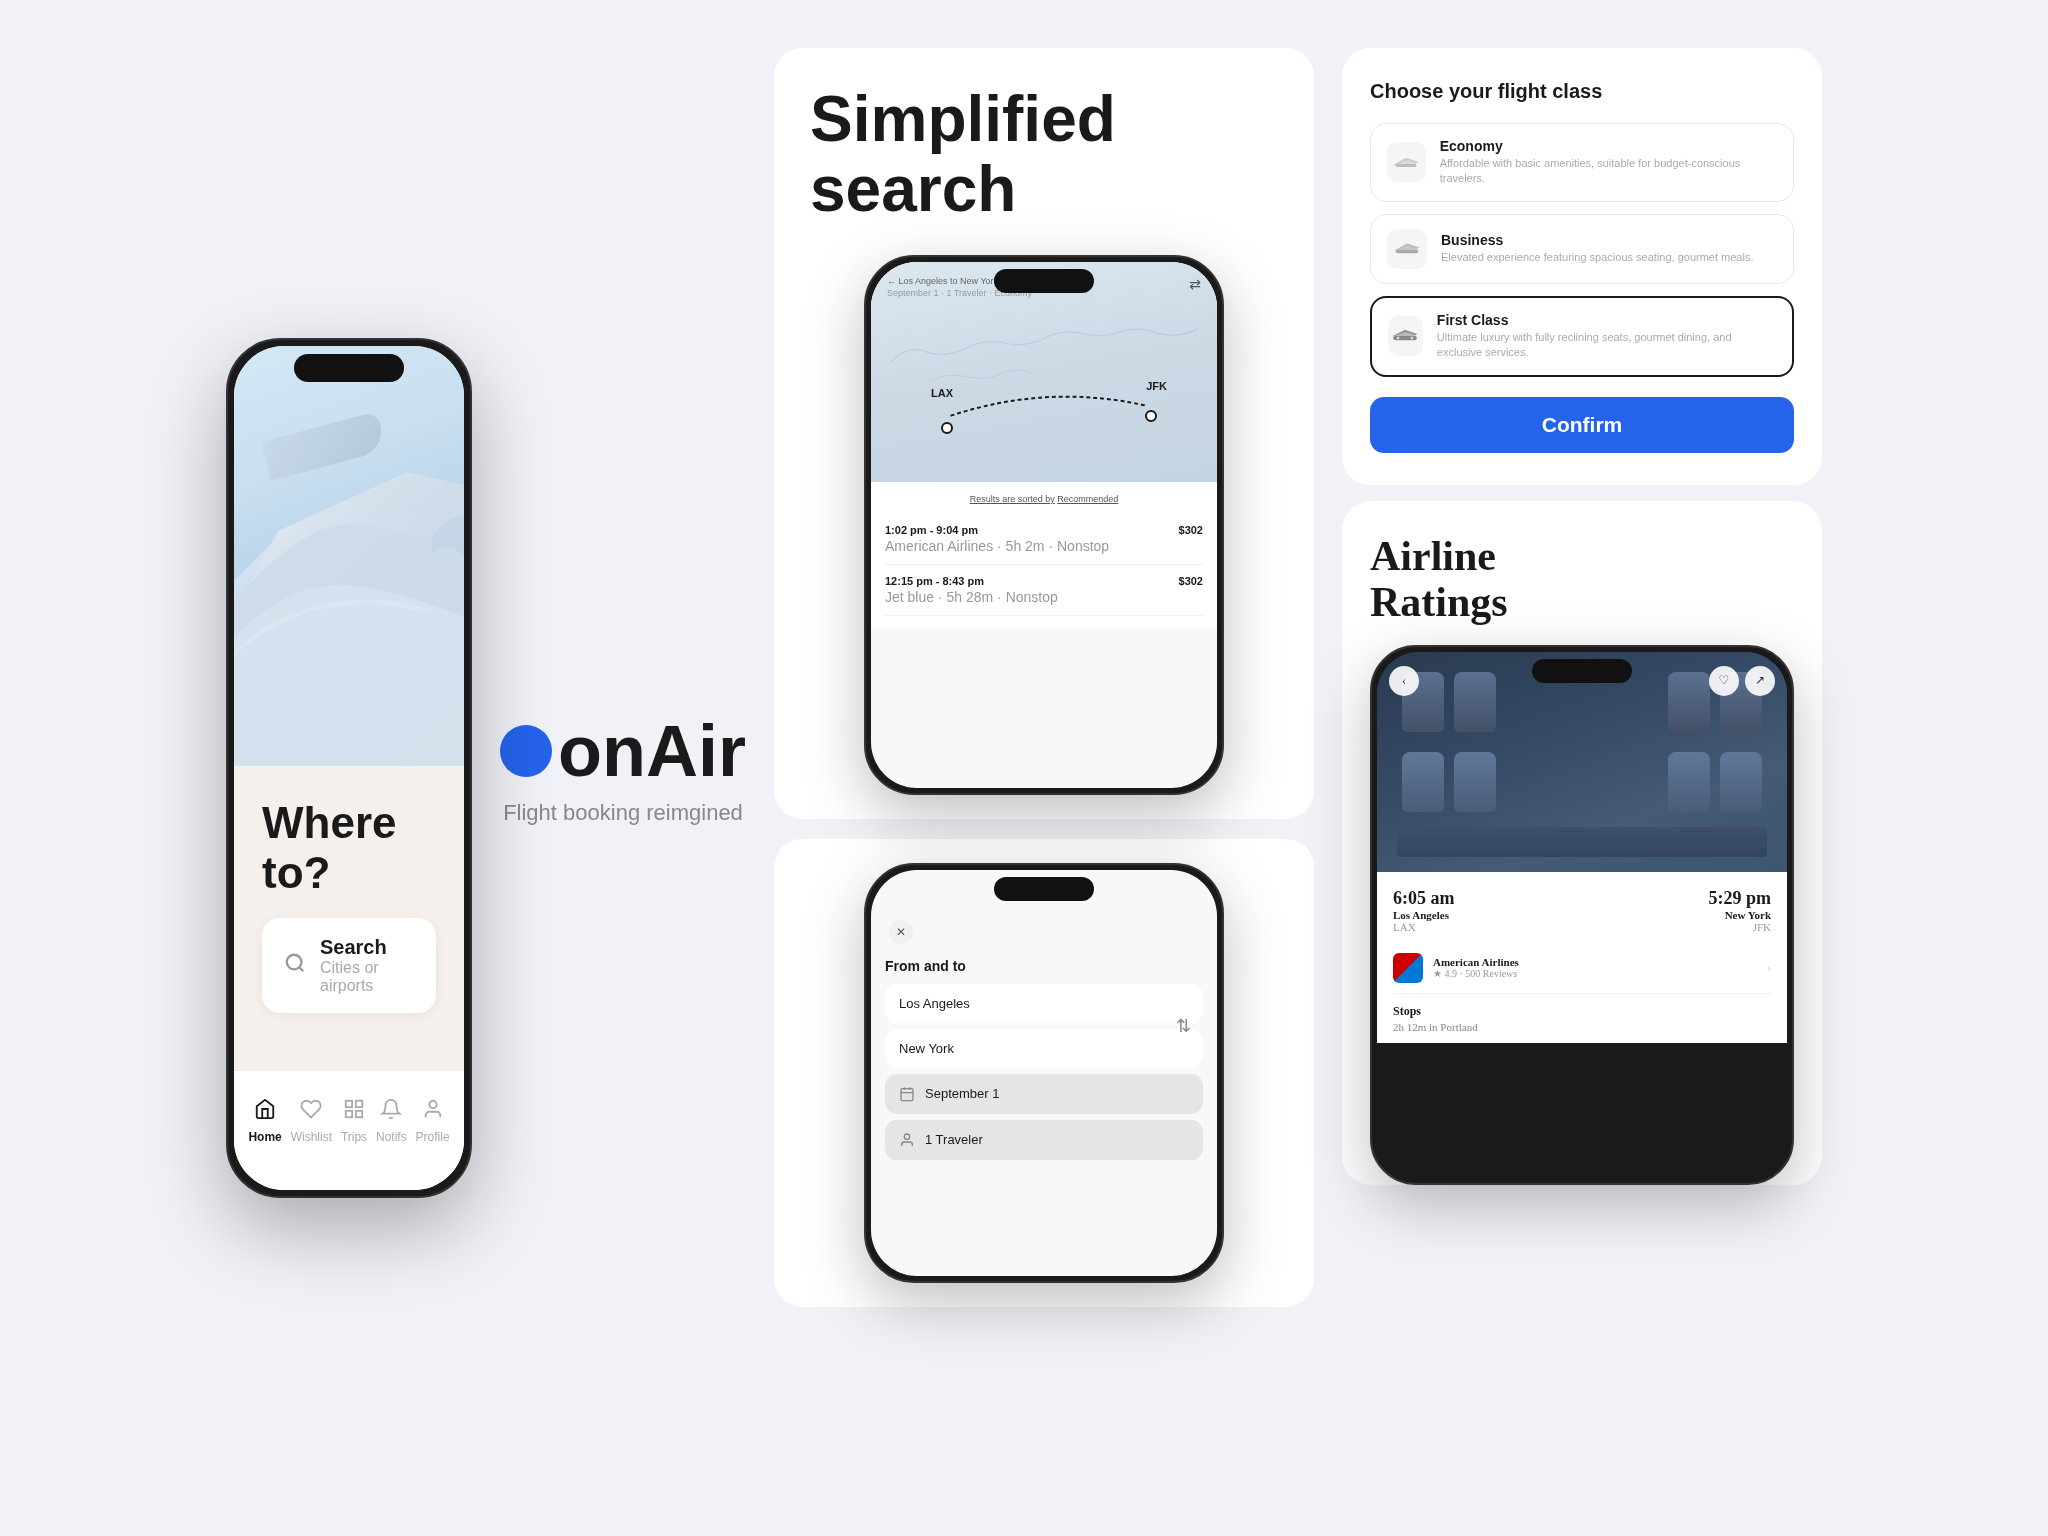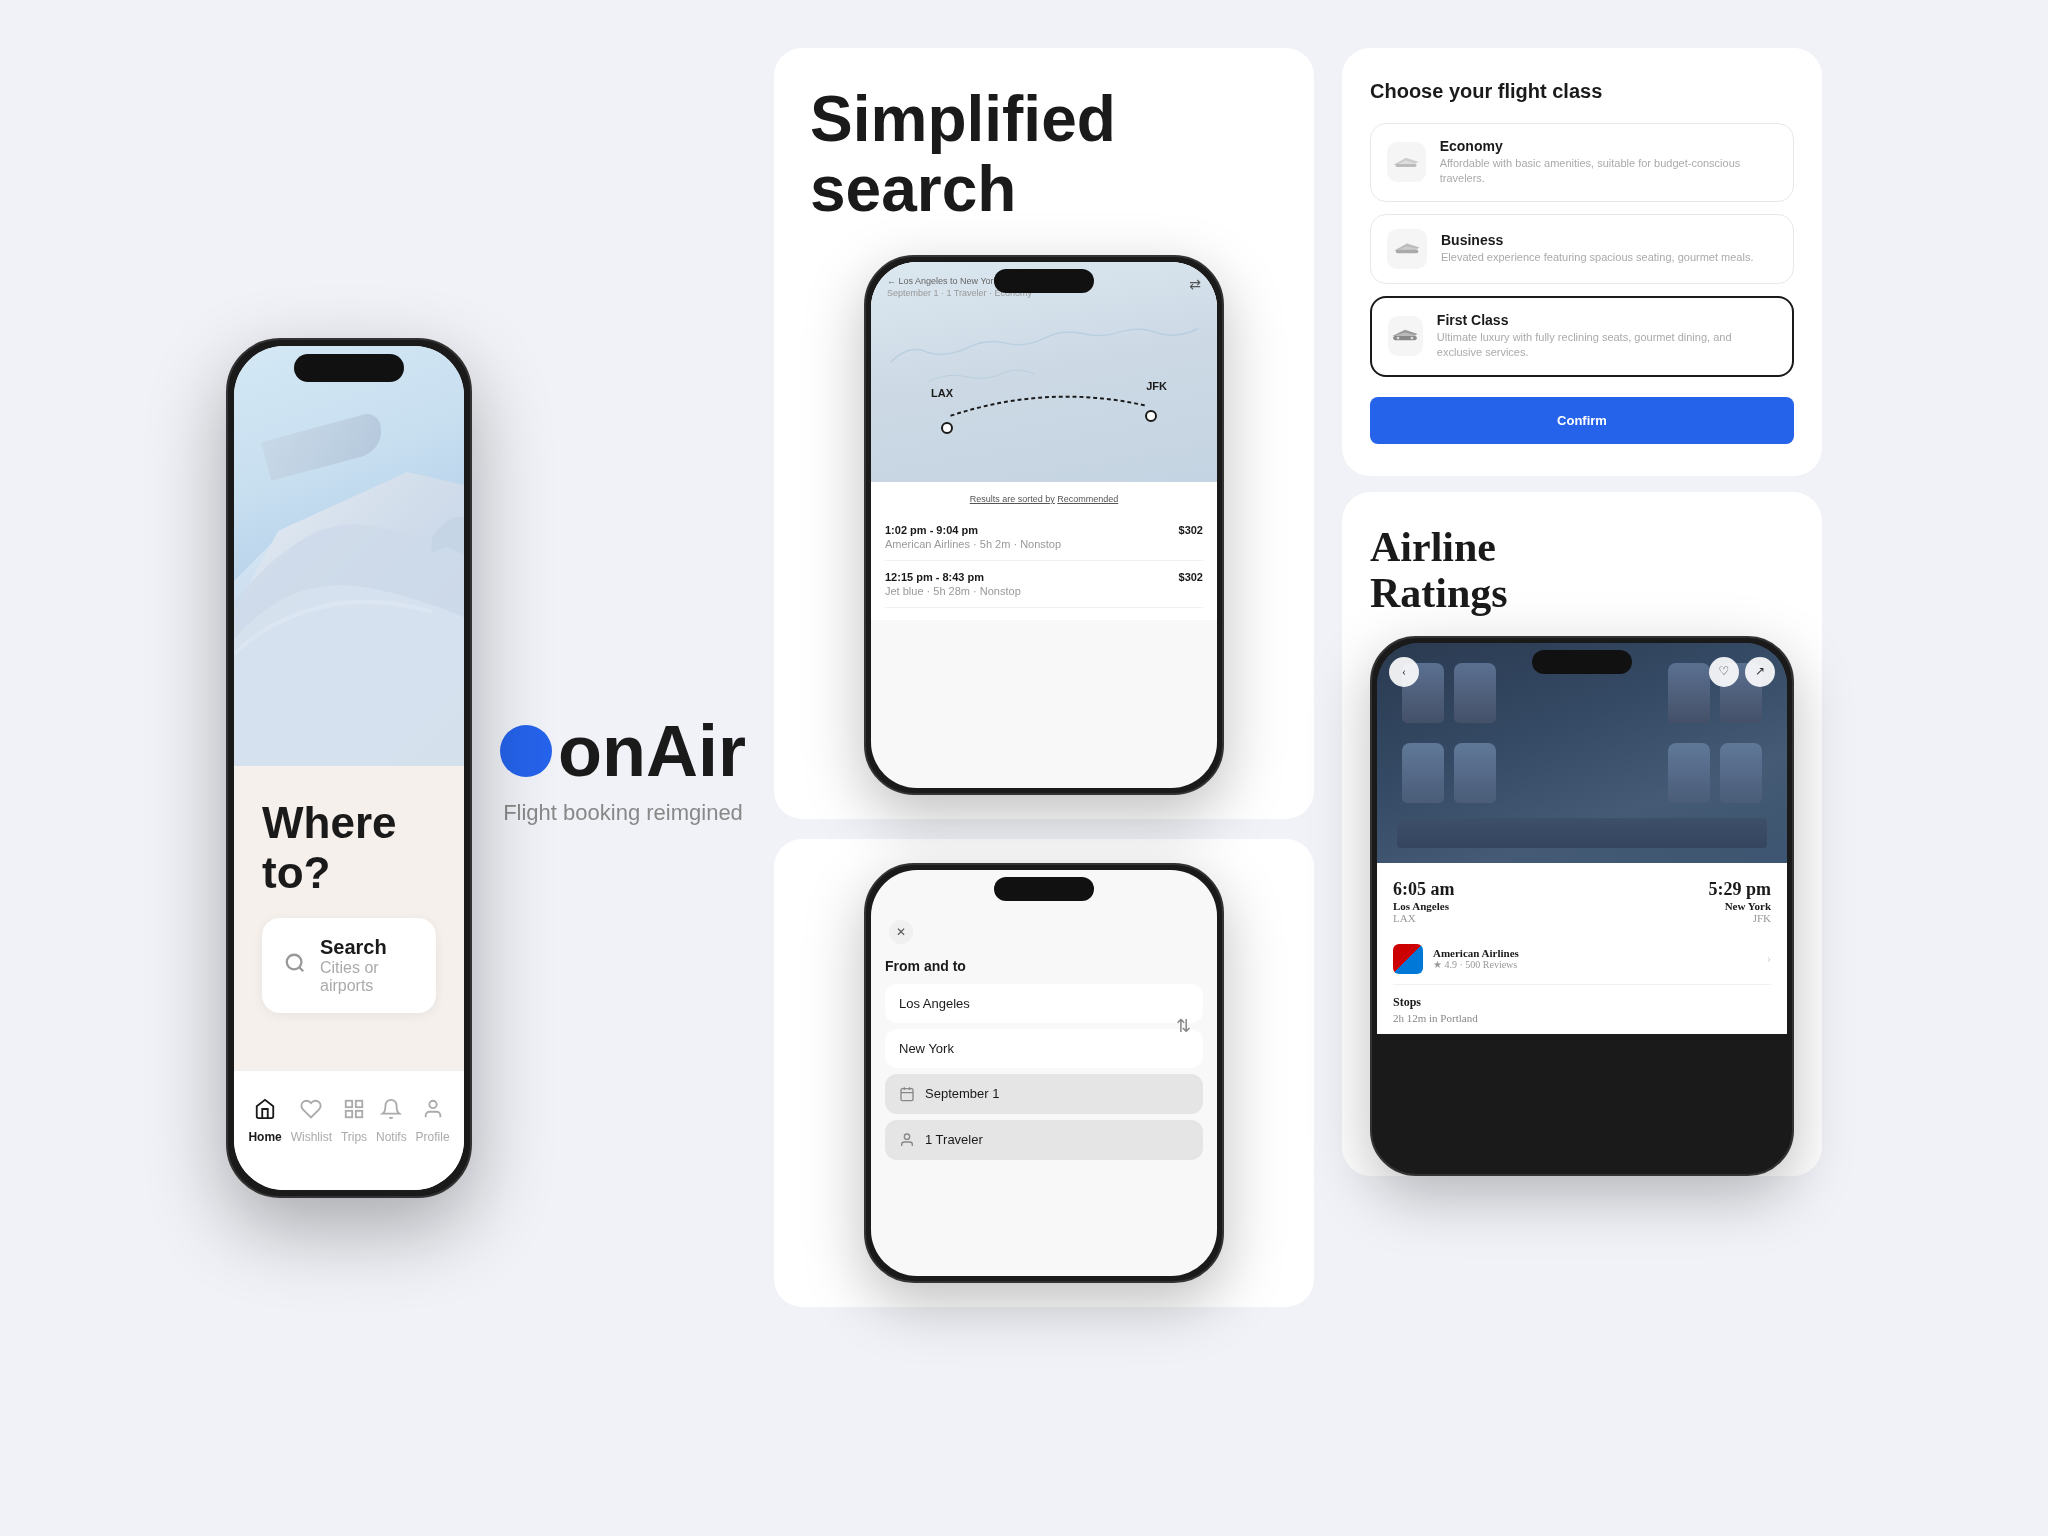"Confirm" .confirm-btn { border-radius: 8px -> 14px; font-size: 13px -> 21px }
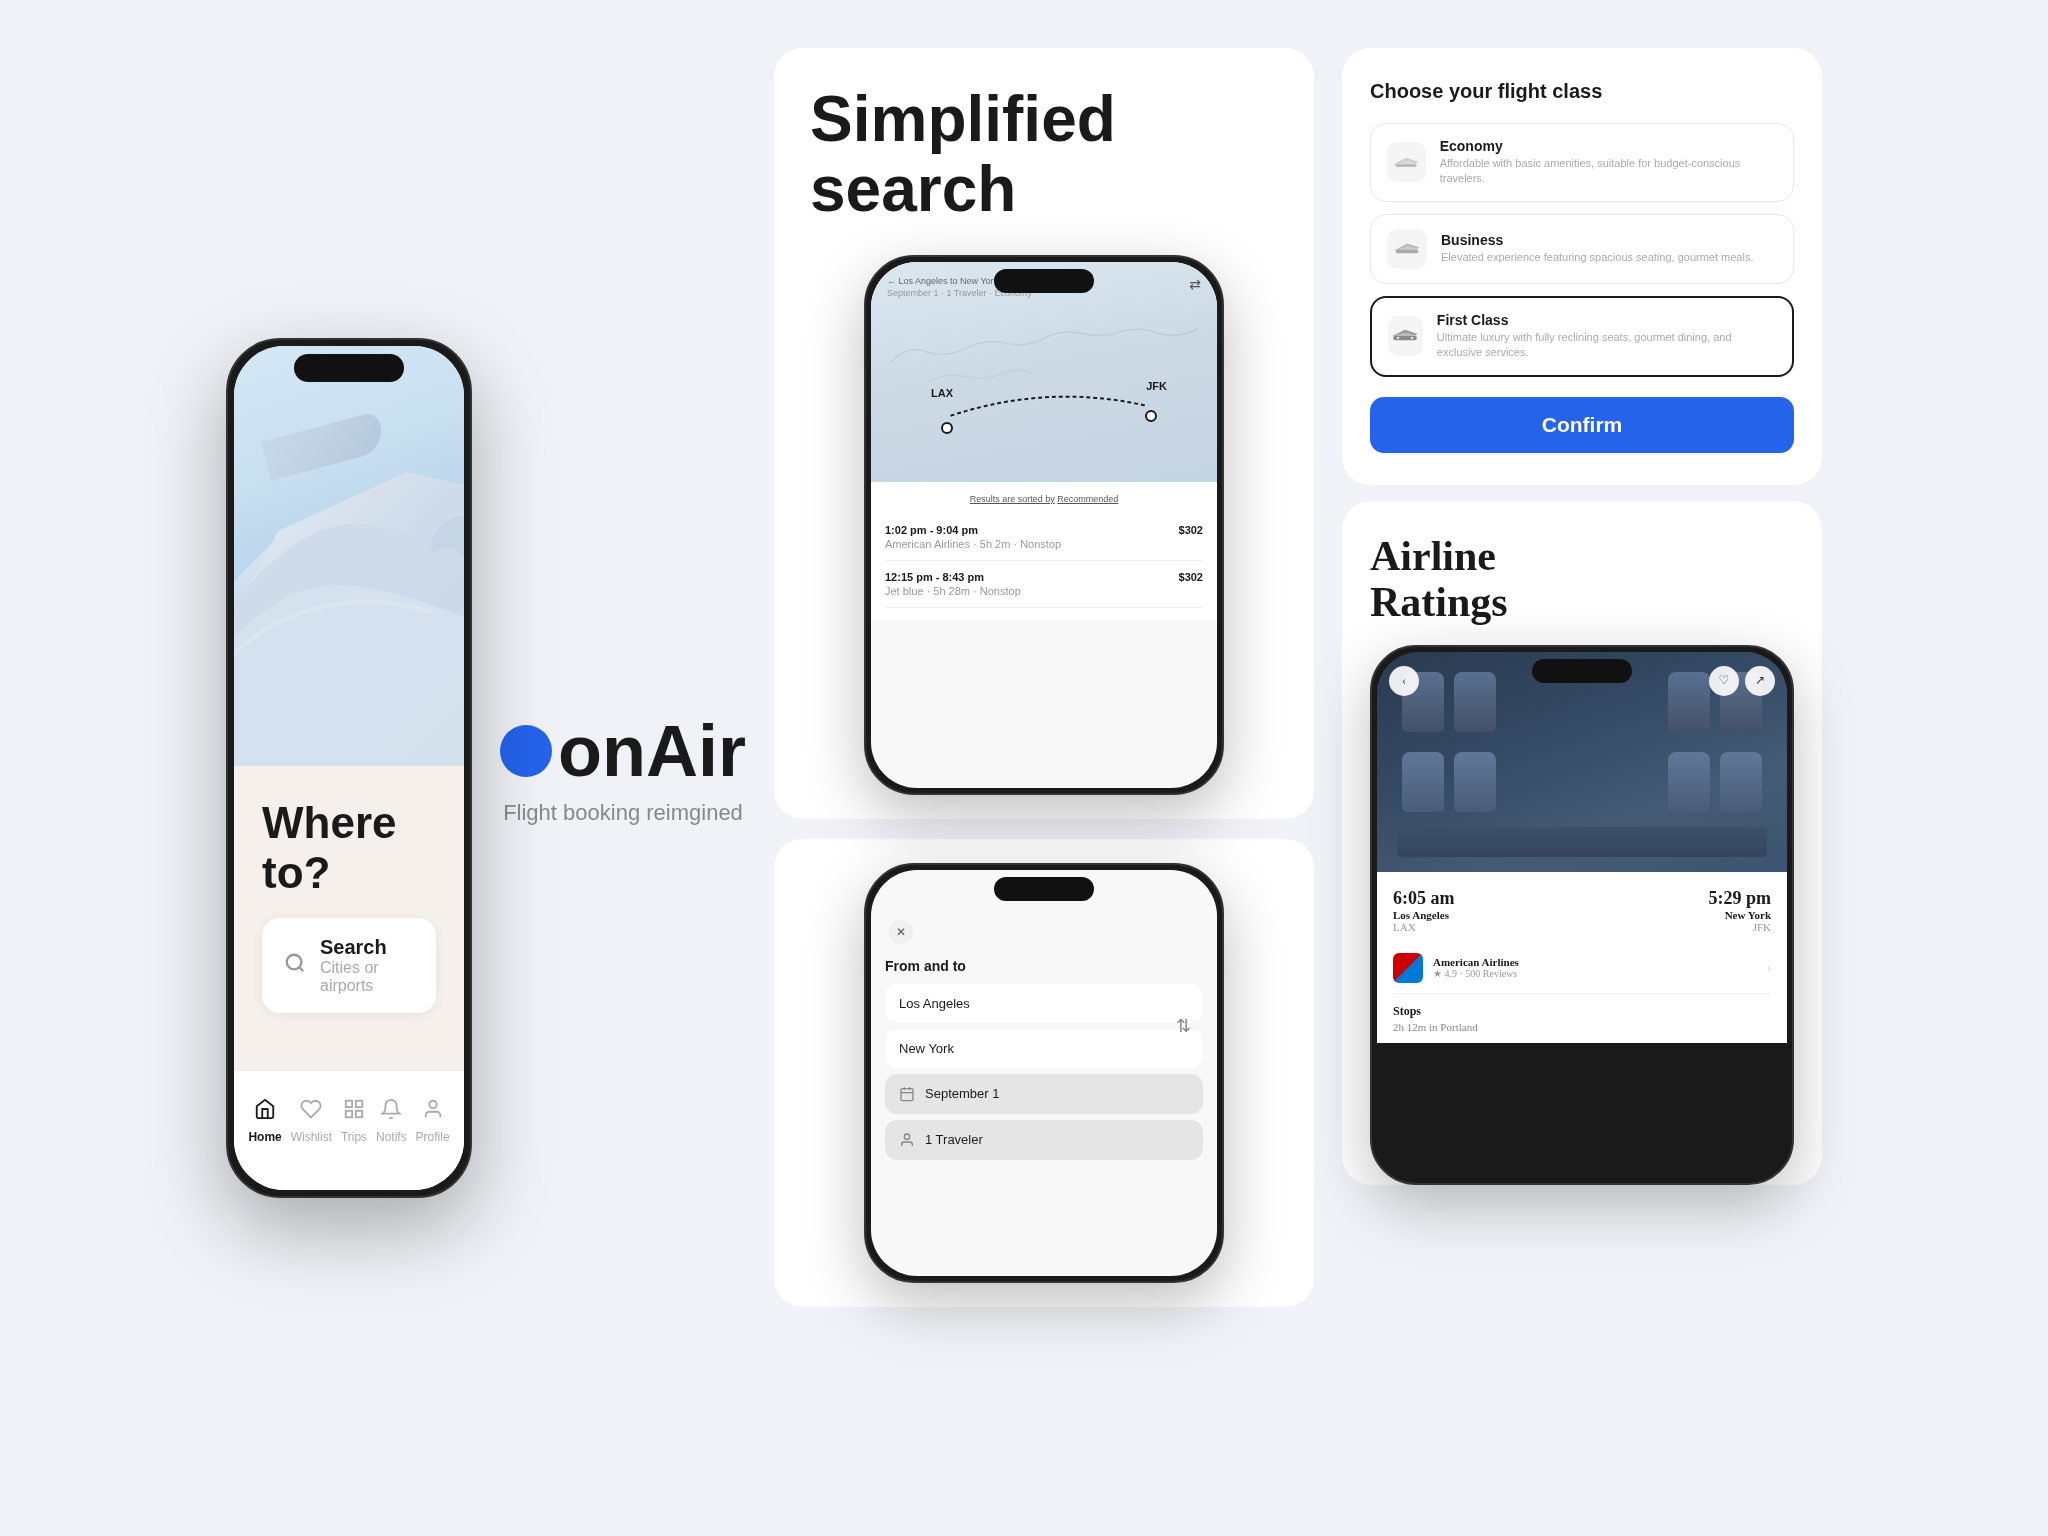"American Airlines · 5h 2m" .flight-details { font-size: 11px -> 14px }
